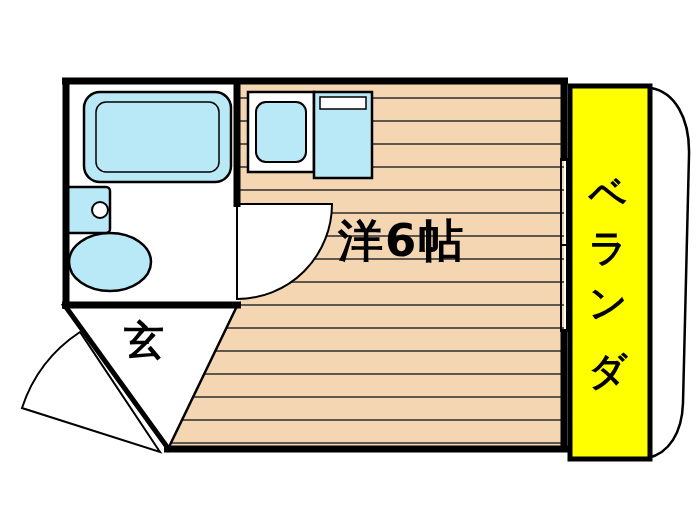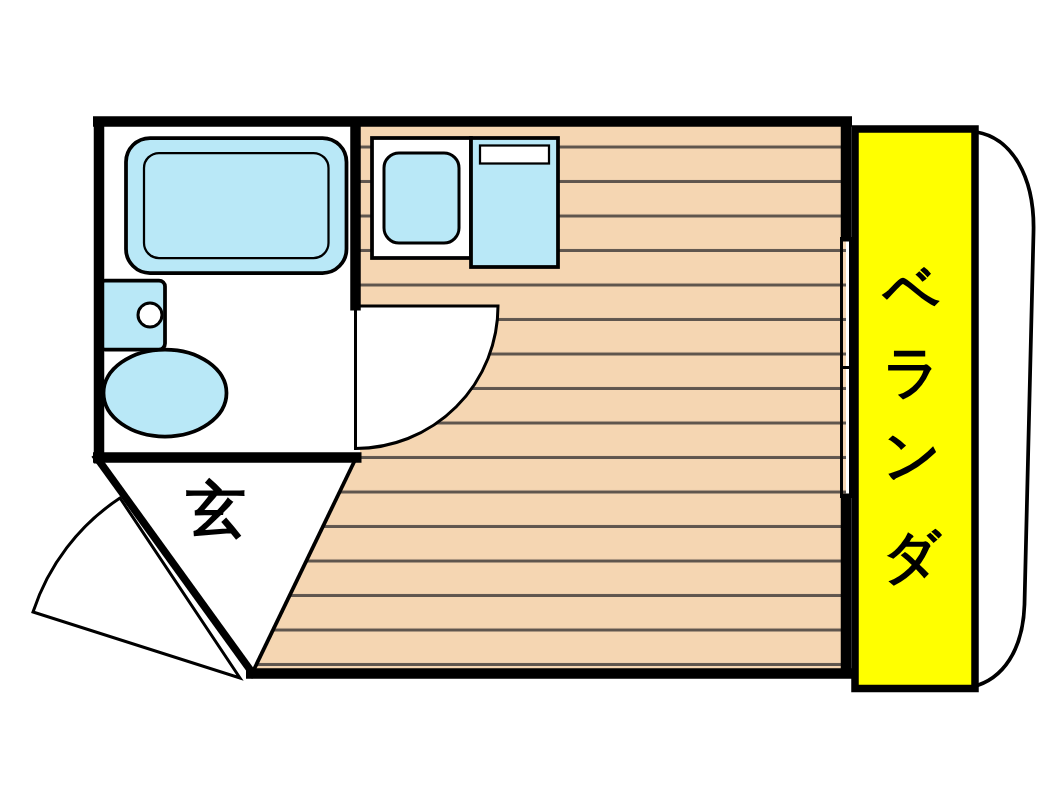"洋6帖" div.label { html: none -> <div>洋6帖</div> }
